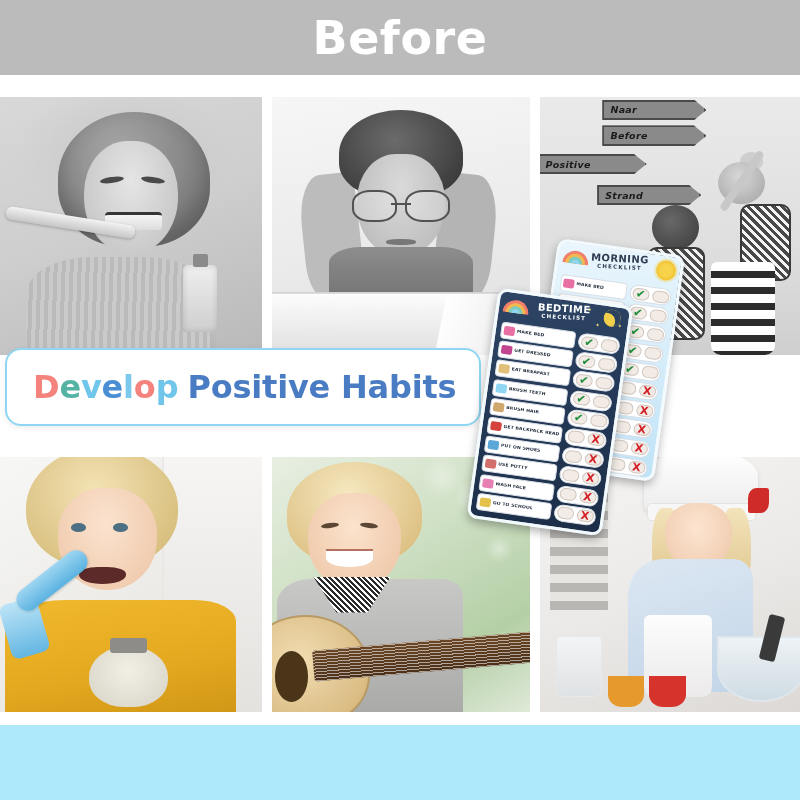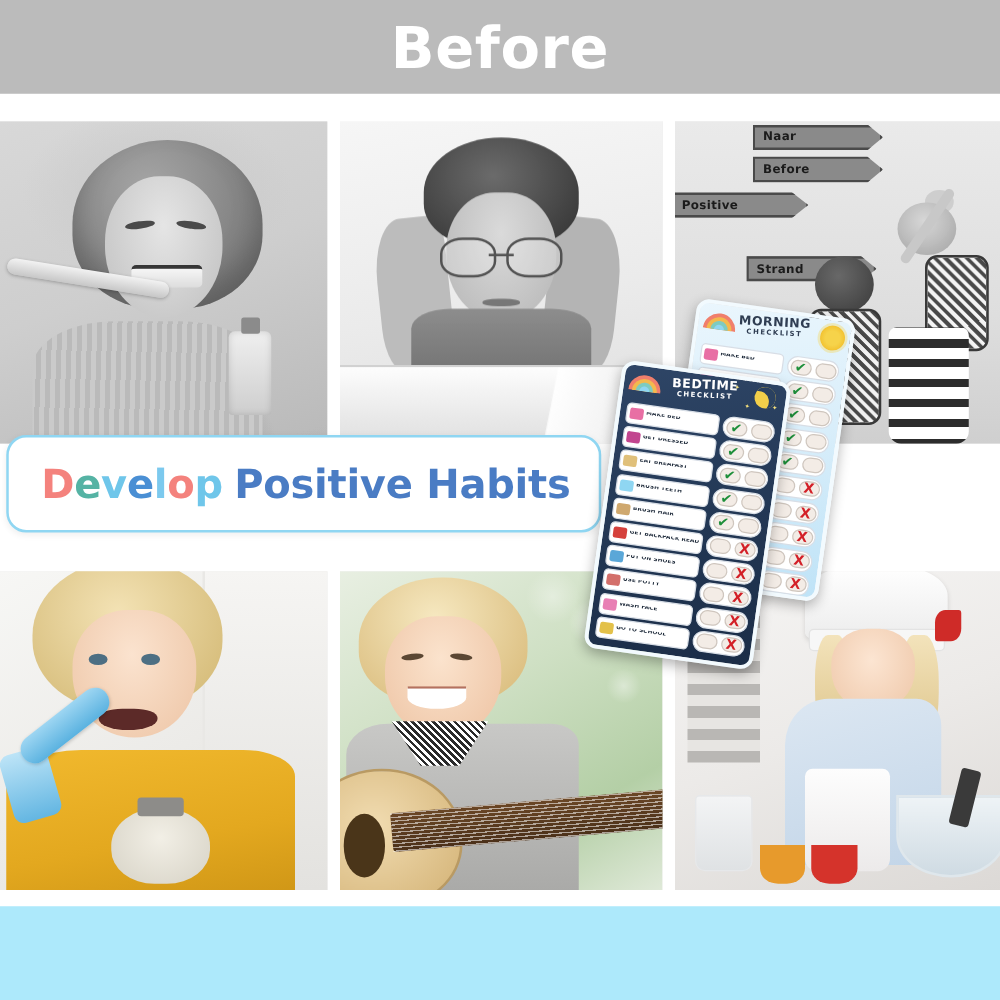"Naar" .bw { font-style: none -> italic }
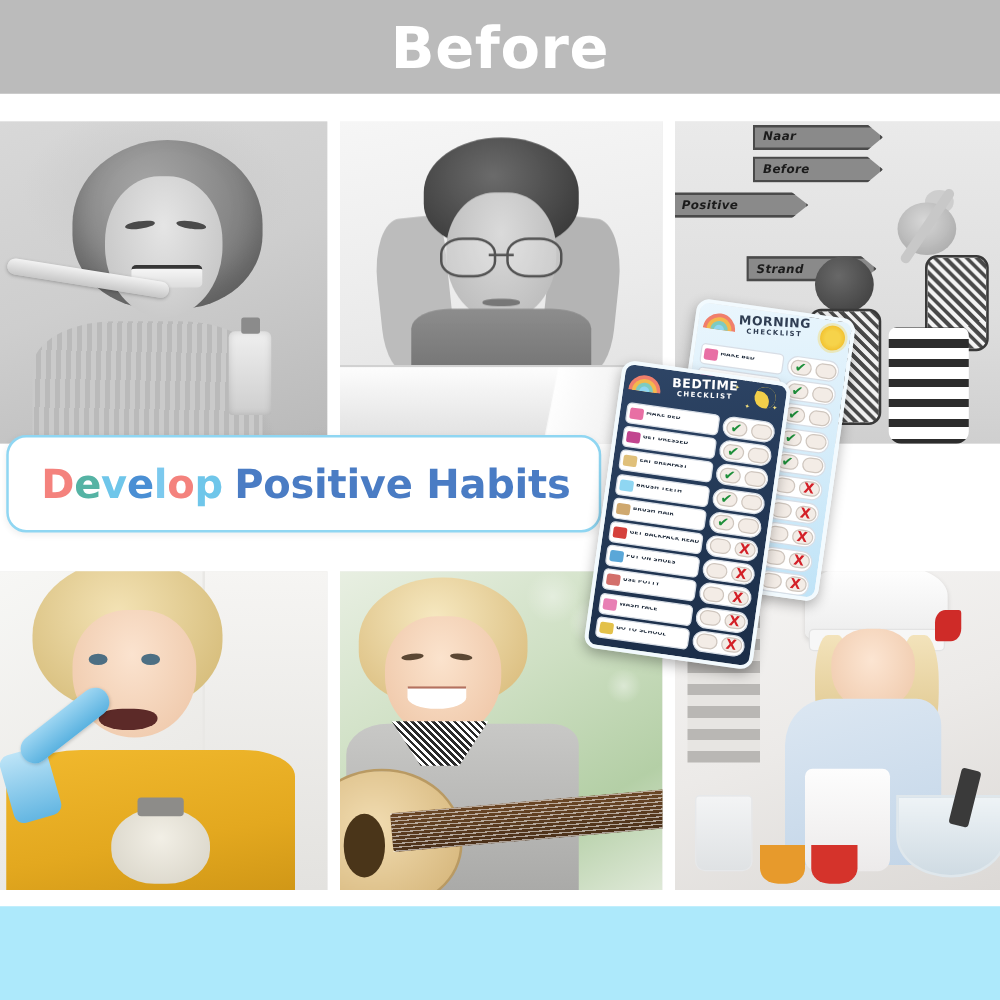"Strand" .sign.s3 { margin-top: 20px -> none }
